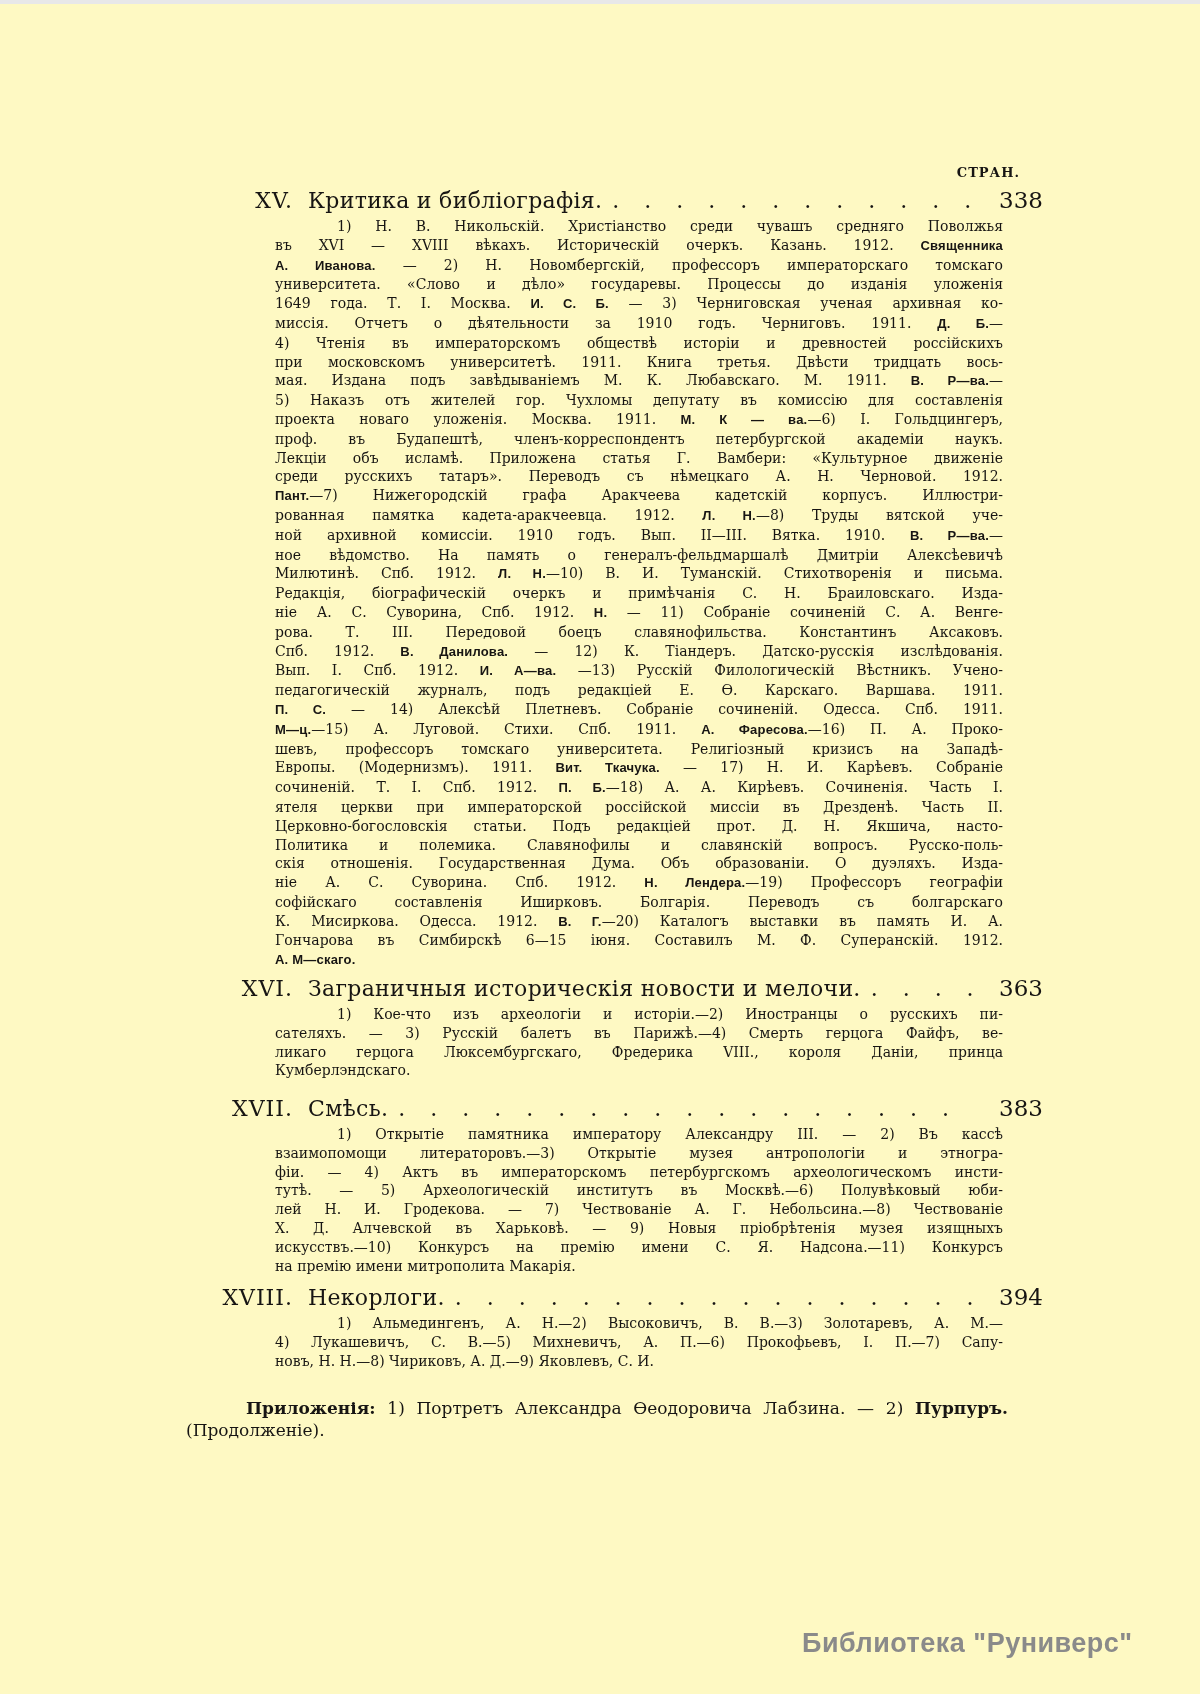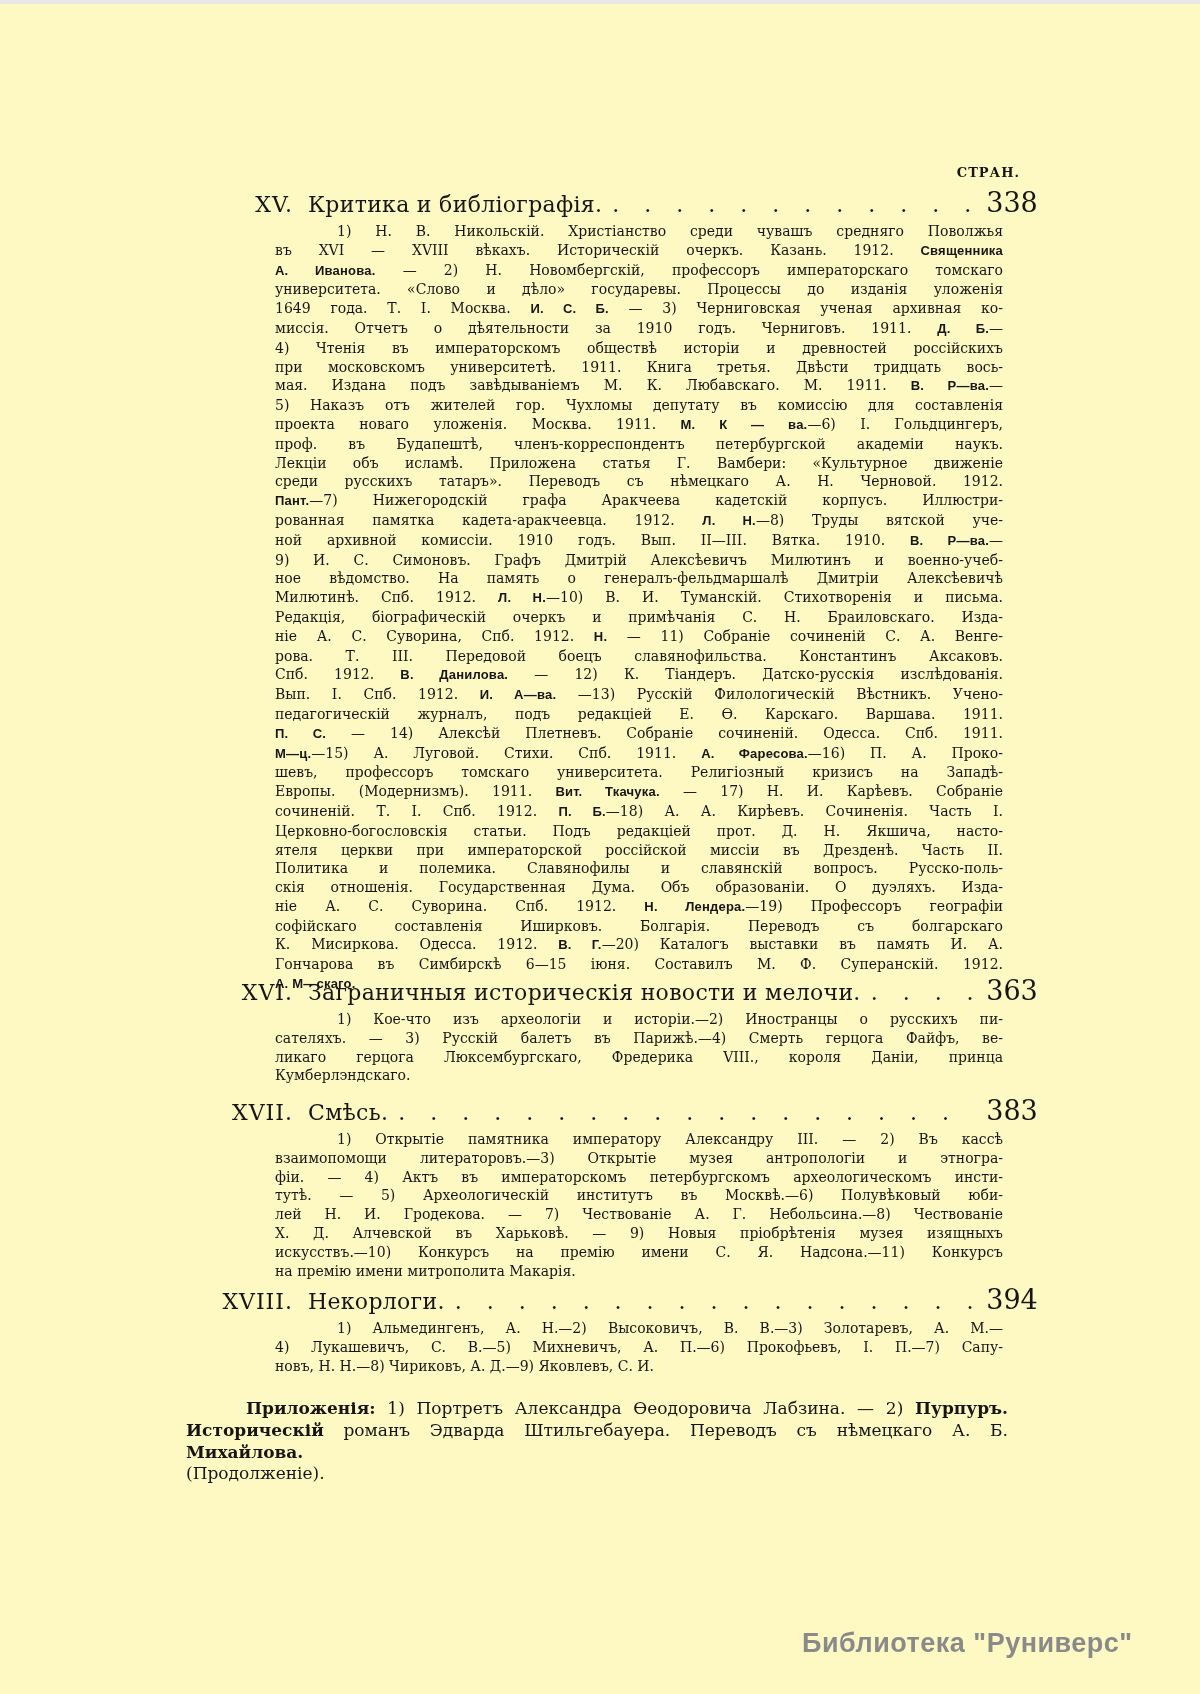"338" .sec-page { font-size: 27px -> 23px; text-align: center -> right }
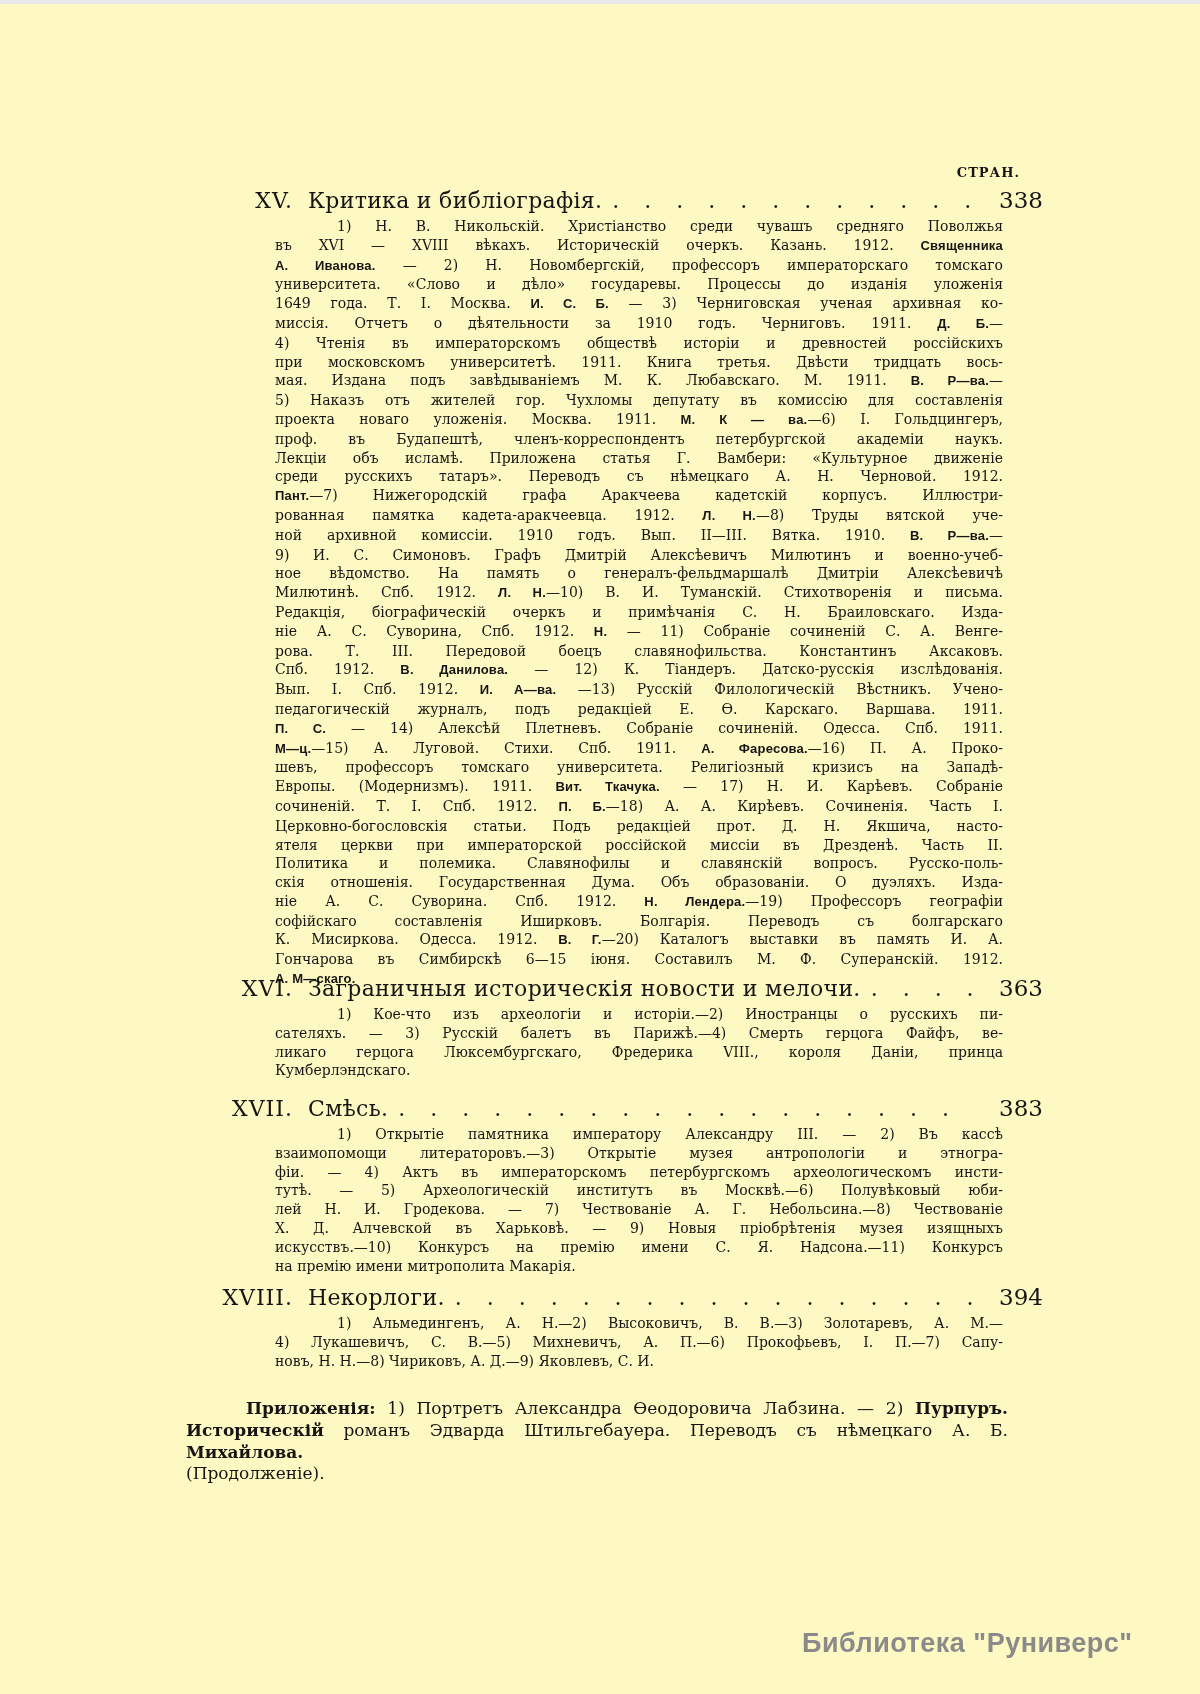"9) И. С. Симоновъ. Графъ" div.ann-line { html: <div>9) И. С. Симоновъ. Графъ Дмитрій Алексѣевичъ Милютинъ и военно-учеб-</div> -> none }
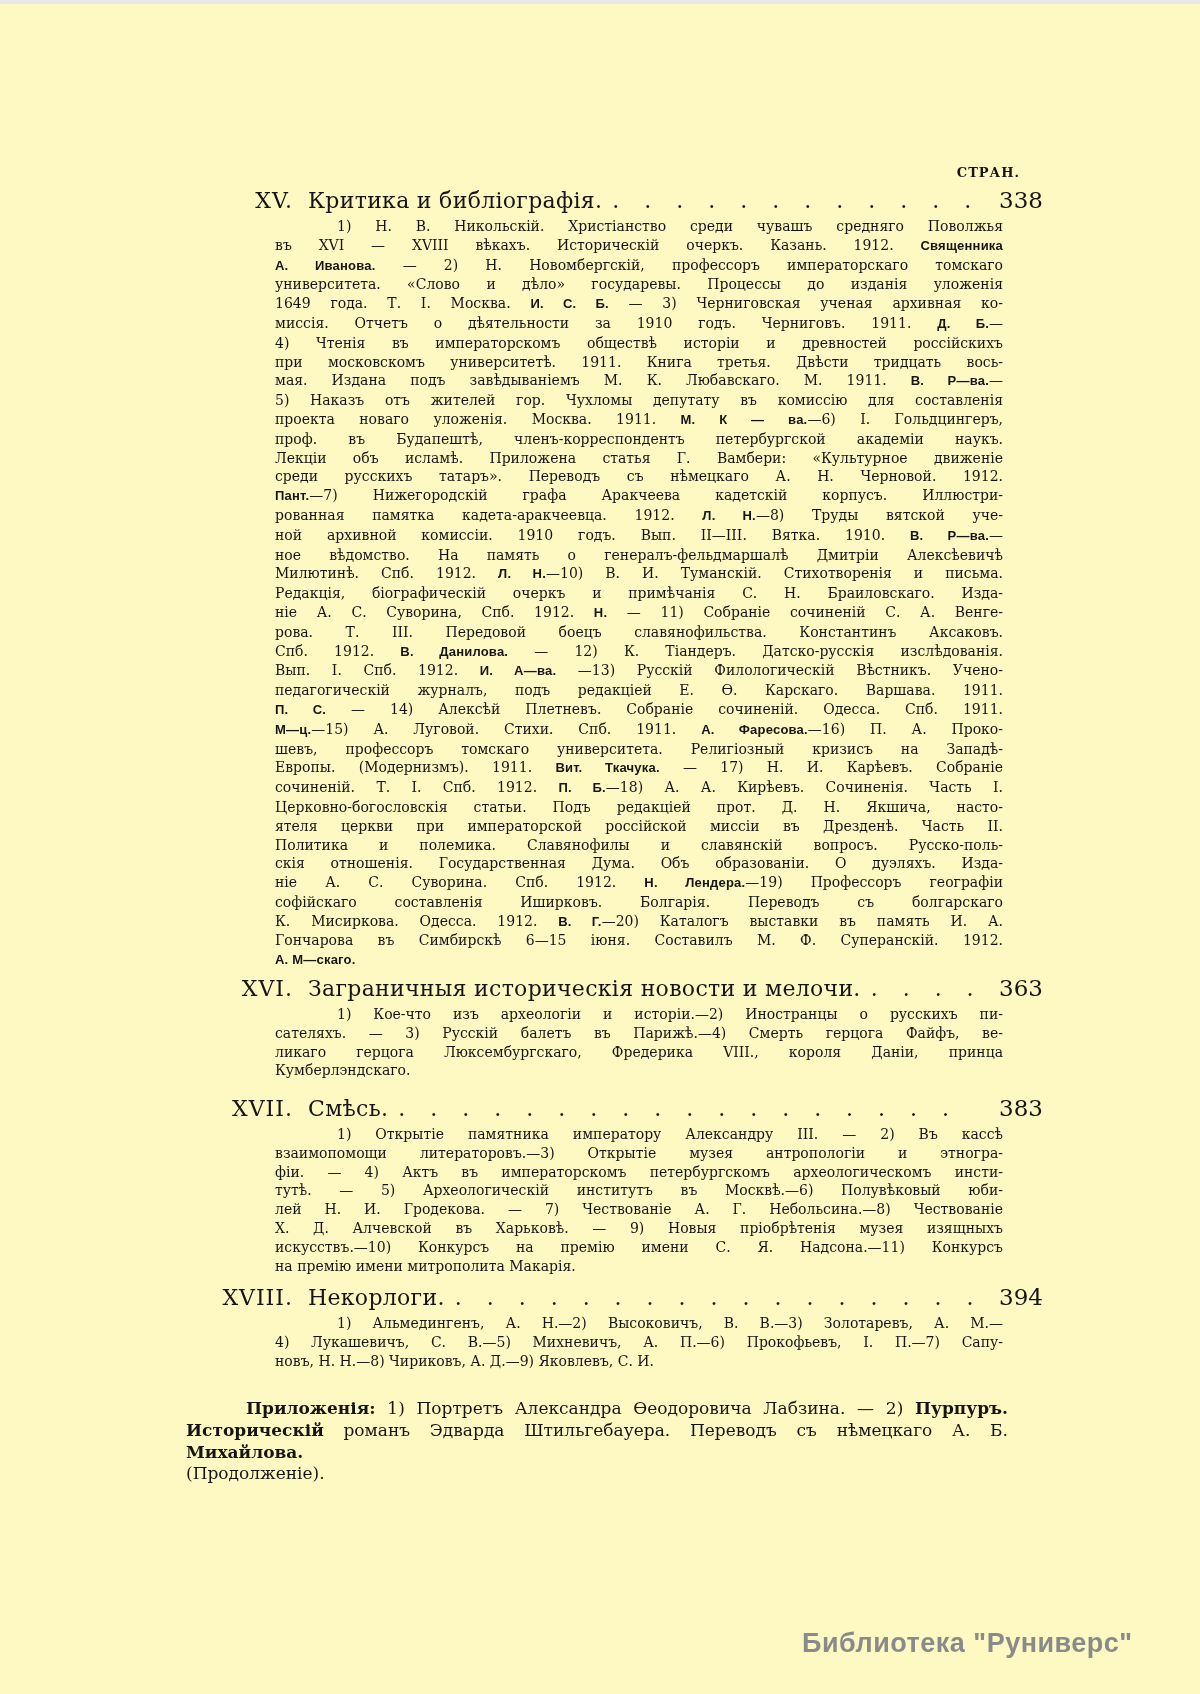"Церковно-богословскія статьи. Подъ" div.ann-line { order: before "ятеля церкви при императорской" -> after "ятеля церкви при императорской" }
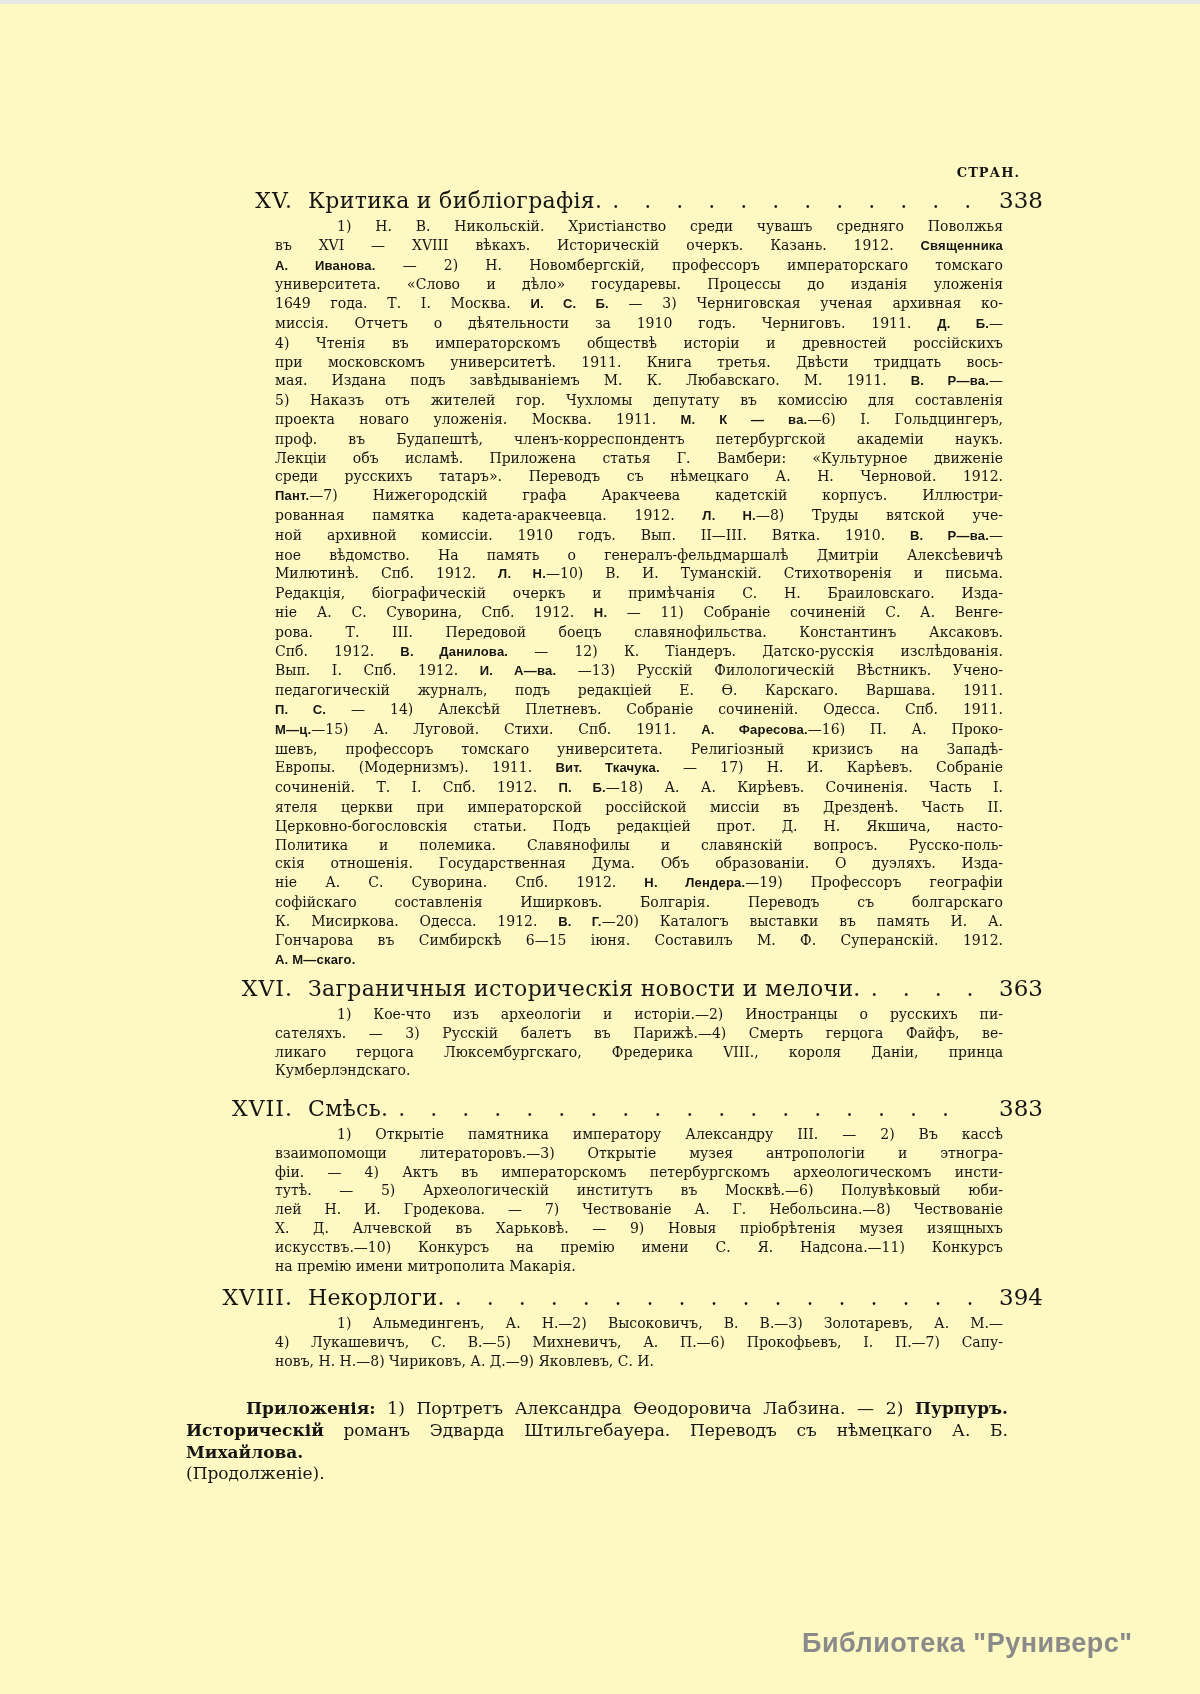"Историческій романъ Эдварда" div.ann-line { html: <div><strong>Историческій</strong> романъ Эдварда Штильгебауера. Переводъ съ нѣмецкаго А. Б. <strong>Михайлова.</strong></div> -> none }
